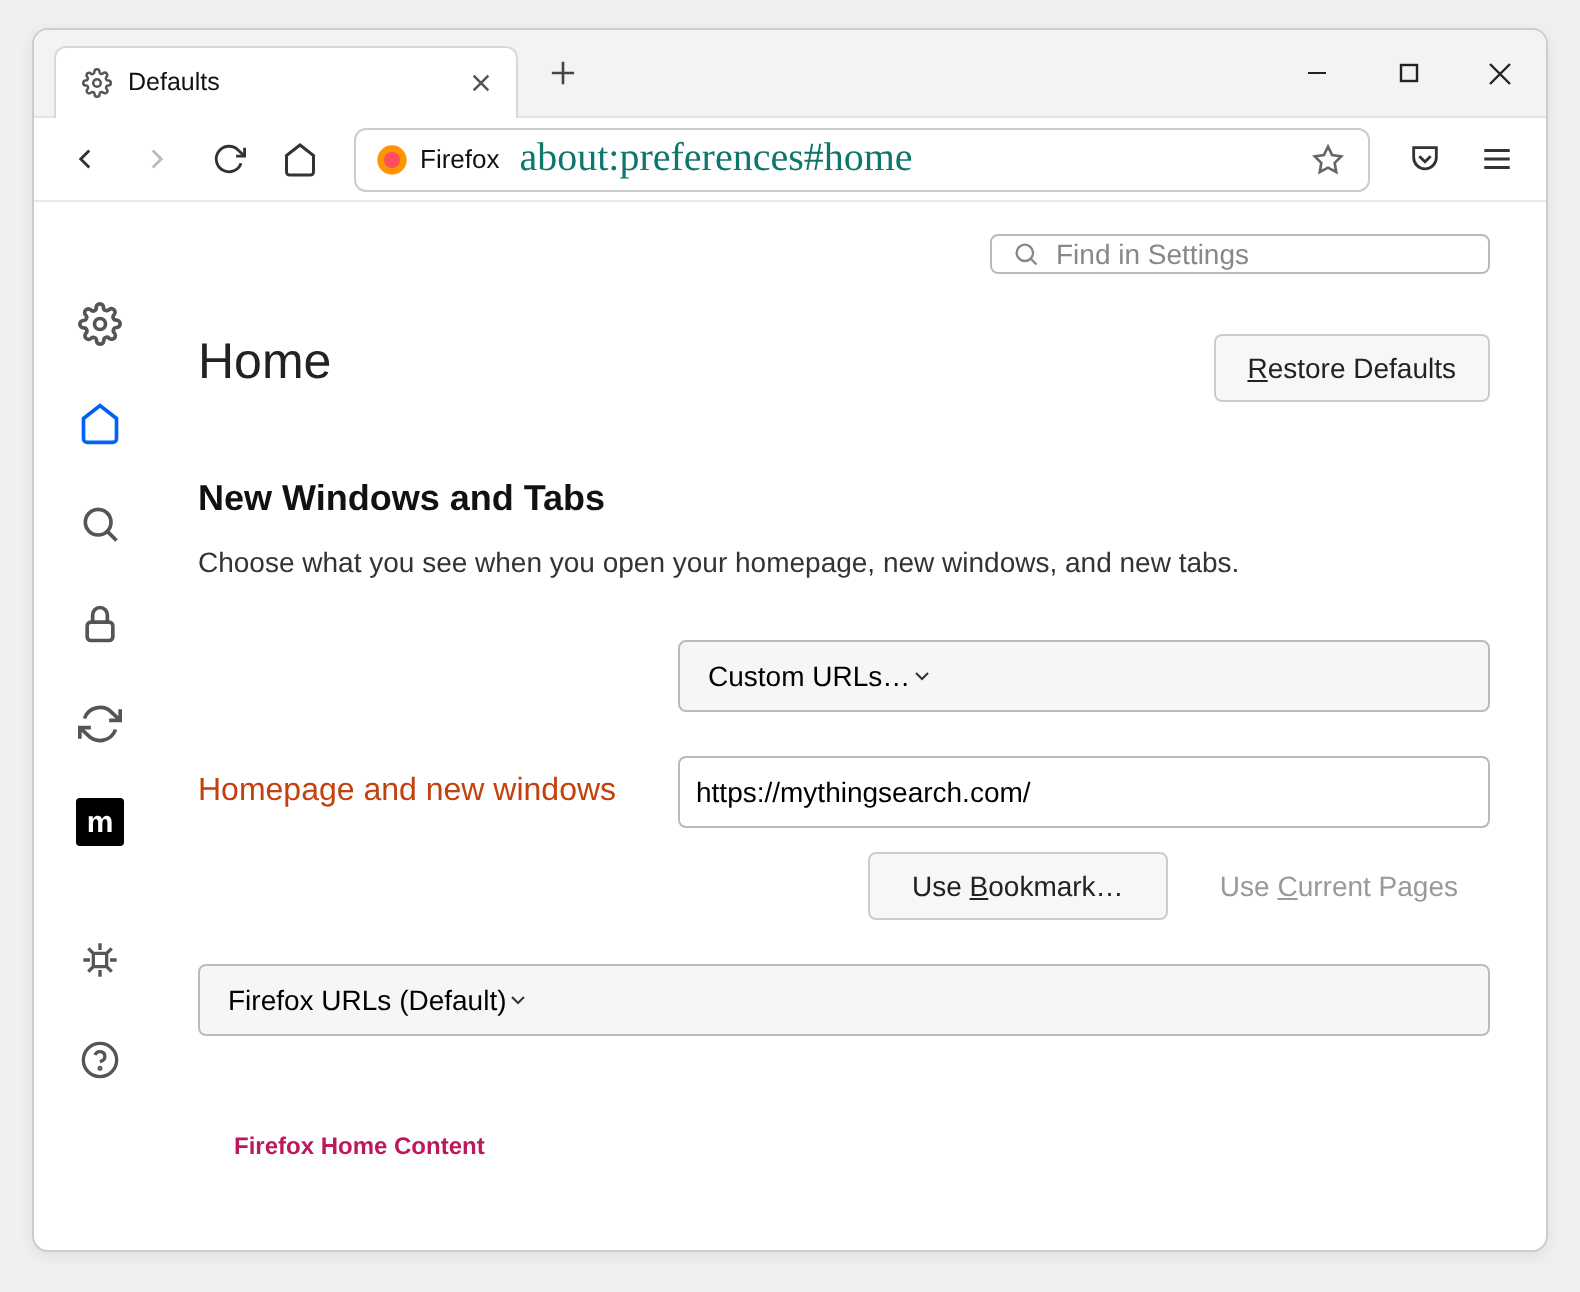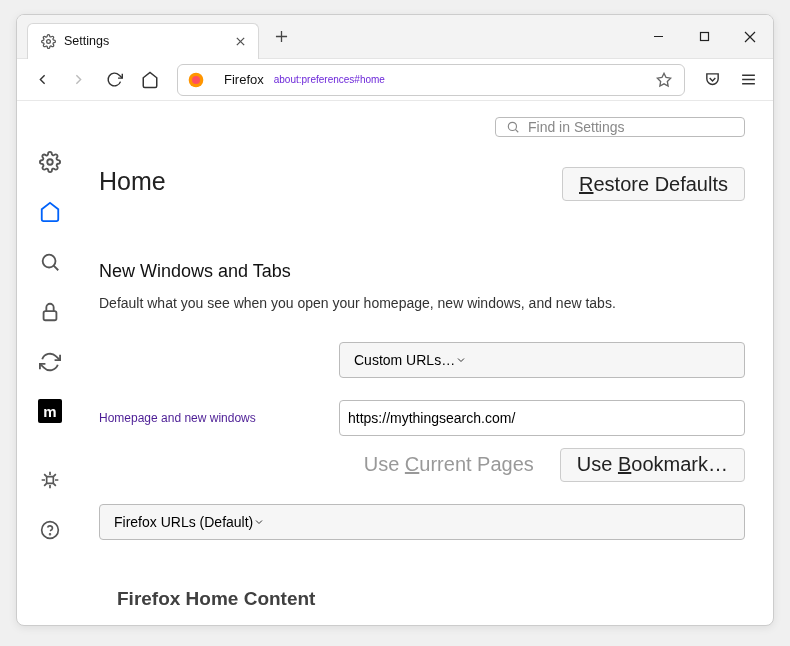"Settings" span.tab-title { text: Settings -> Defaults }
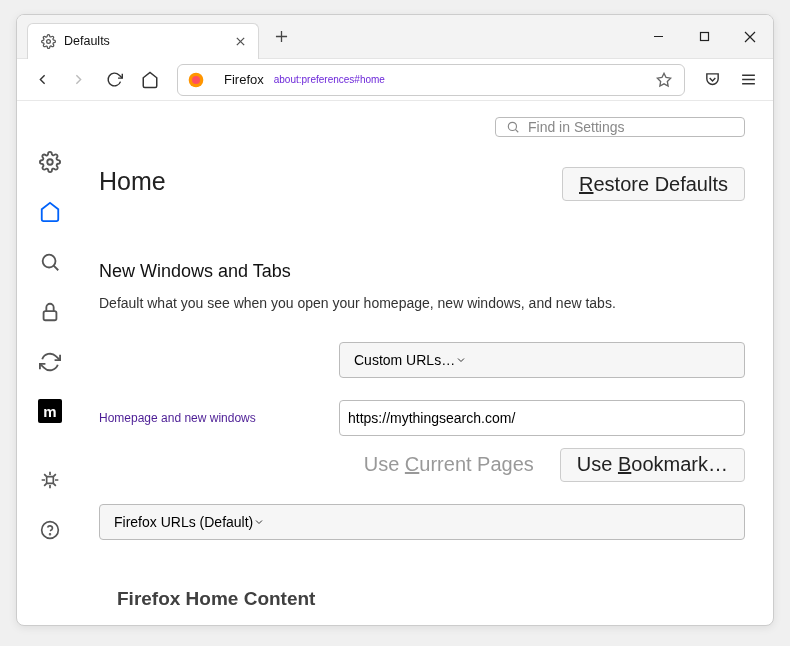"Firefox" .addr .brand { gap: 20px -> 6px }
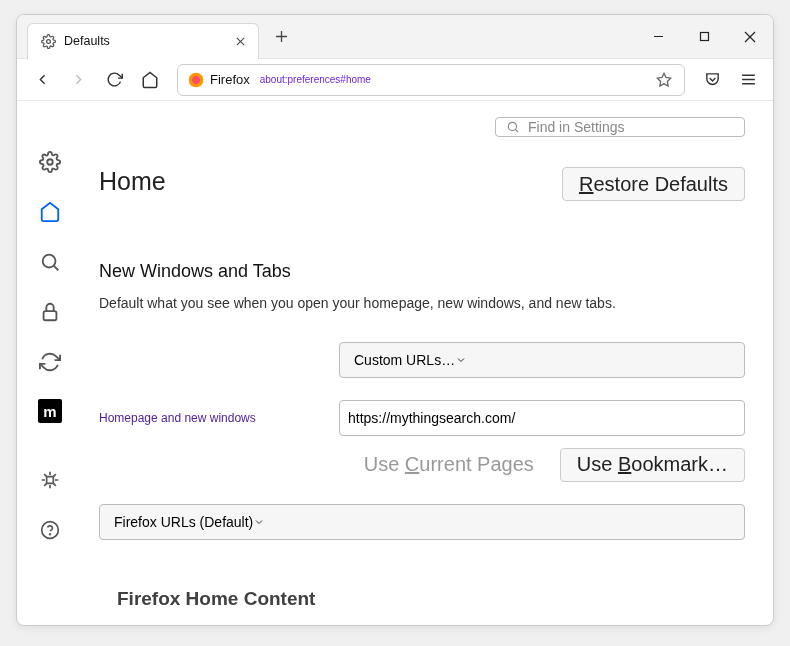"about:preferences#home" .addr .url { color: #6d28d9 -> #0f766e; font-family: none -> Liberation Serif, serif; font-size: 10px -> 20px }
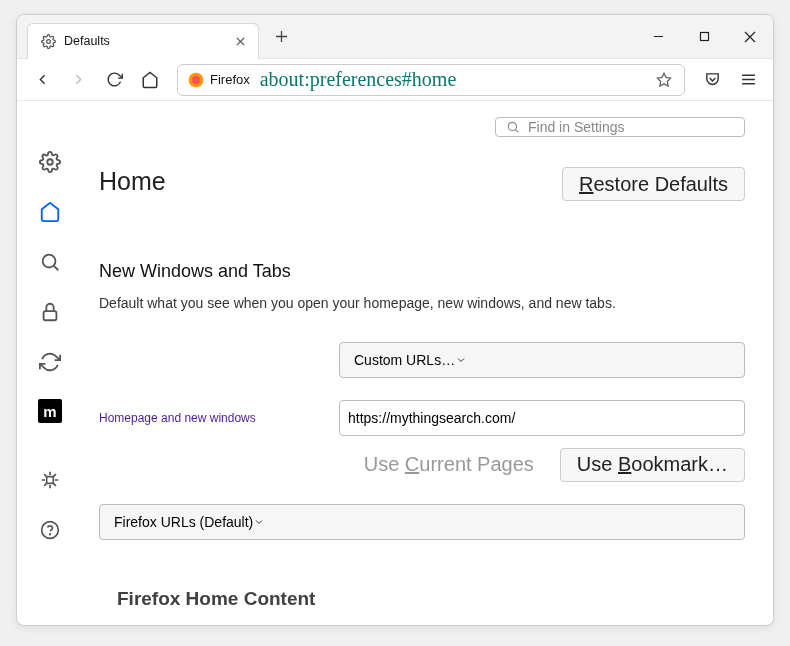"Restore Defaults" .btn { font-size: 20px -> 14px }
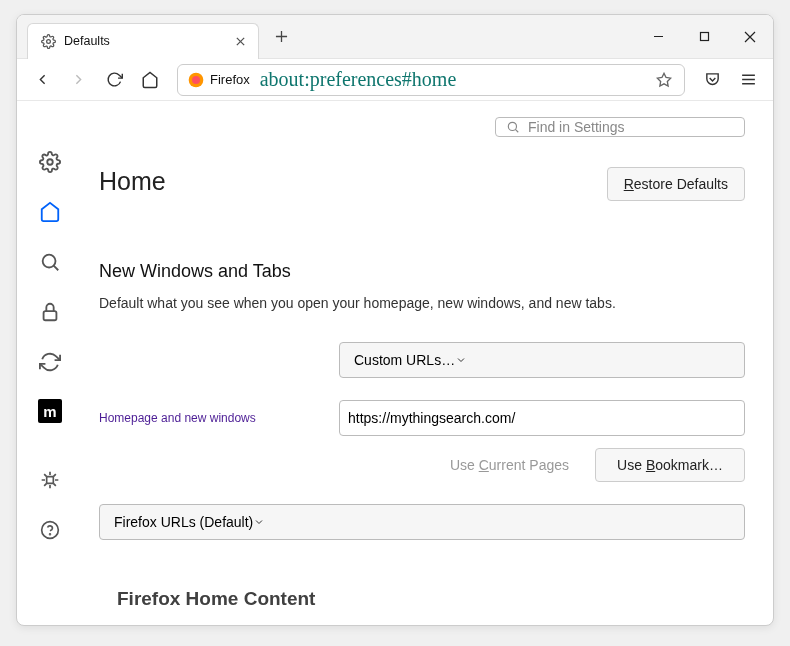"New Windows and Tabs" .section-title { font-weight: 400 -> 700; margin-top: 60px -> 38px }
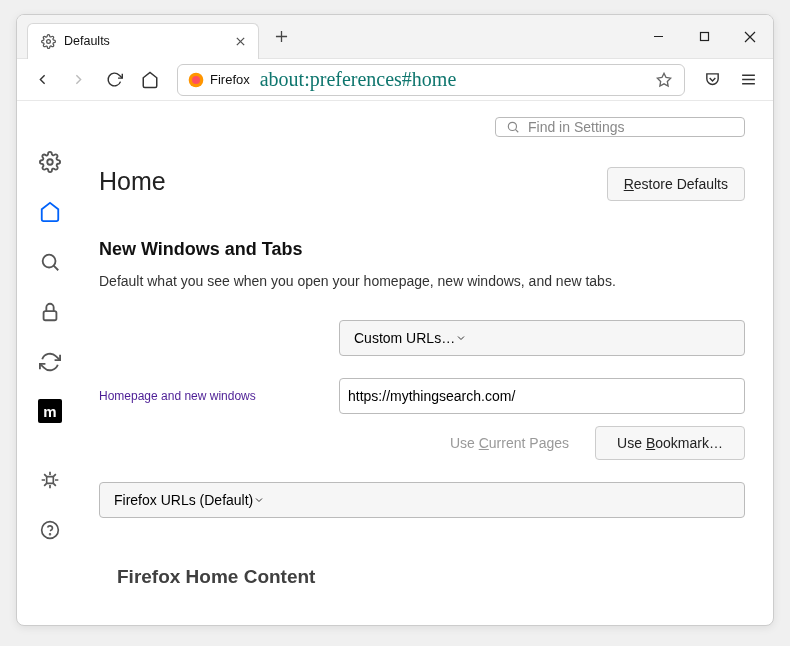"Default what you see when" div.section-desc { text: Default -> Choose }
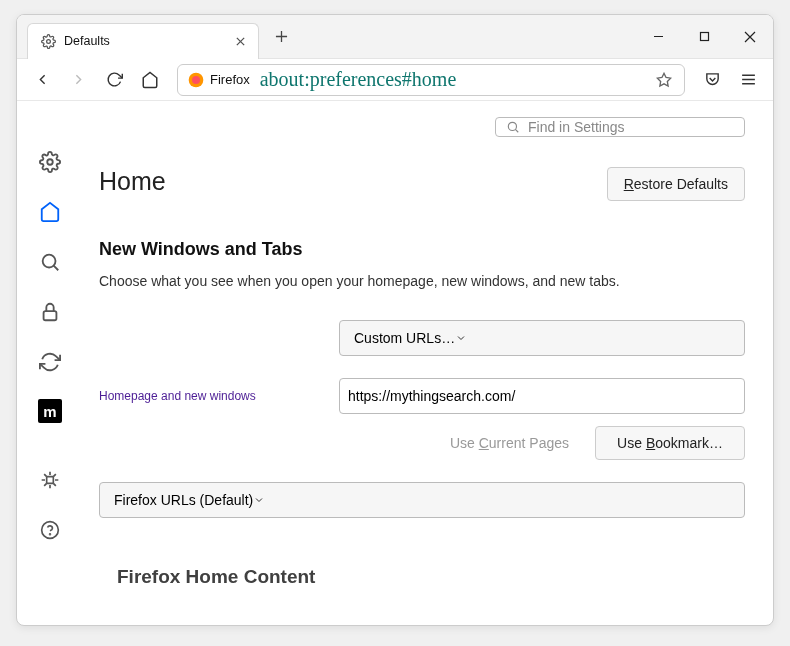"Homepage and new windows" .row-label { color: #4c1d95 -> #c2410c; font-size: 12px -> 16px }
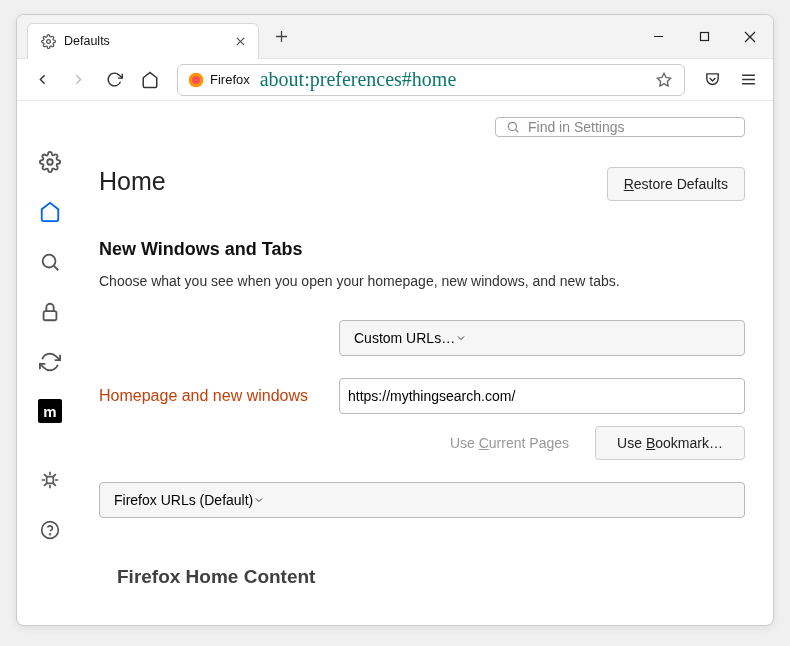"Use Current Pages" div.btn { order: before "Use Bookmark…" -> after "Use Bookmark…" }
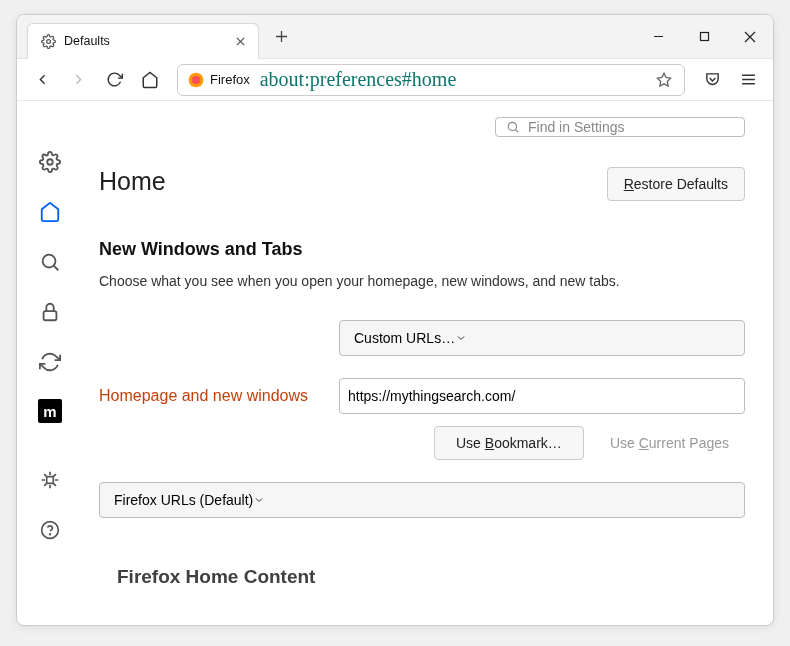"Firefox Home Content" .section-title2 { color: #404040 -> #be185d; font-size: 19px -> 12px }
